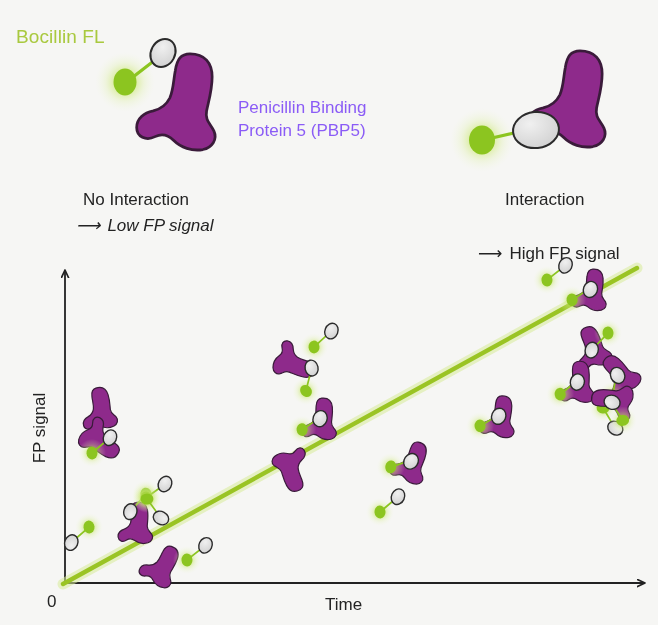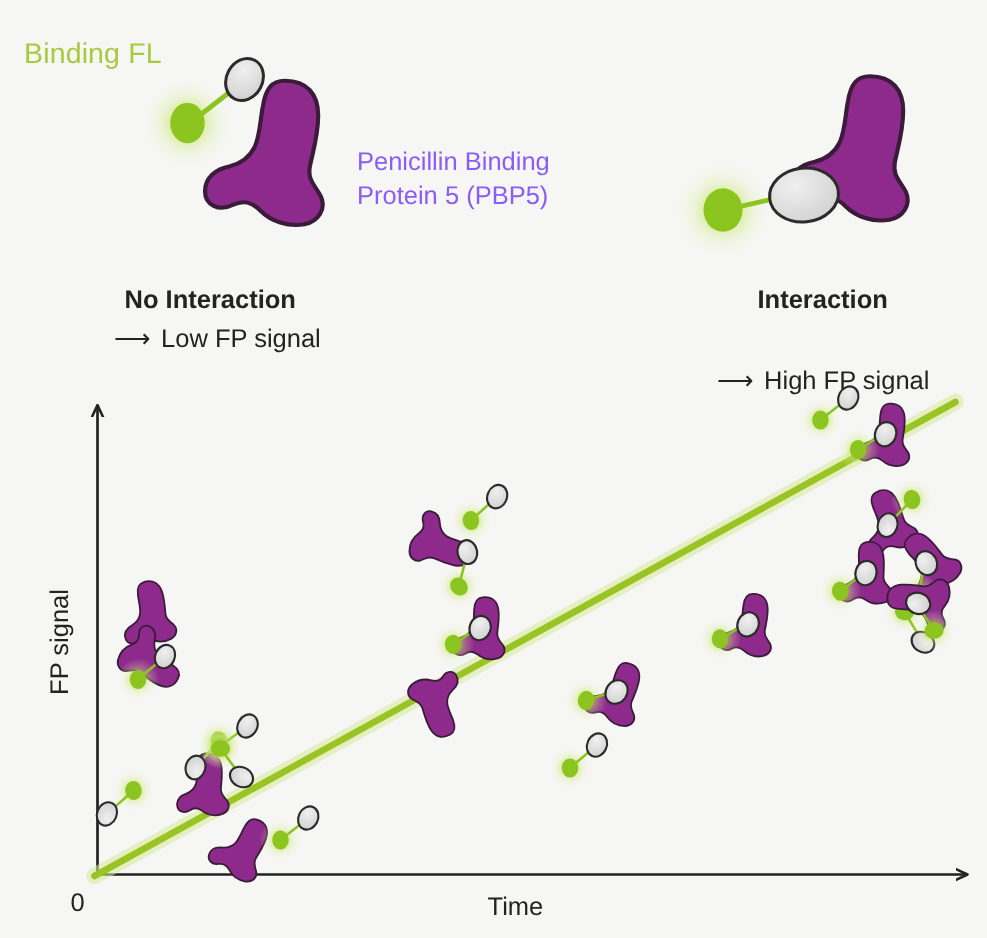"Binding FL" div.txt { text: Binding -> Bocillin }
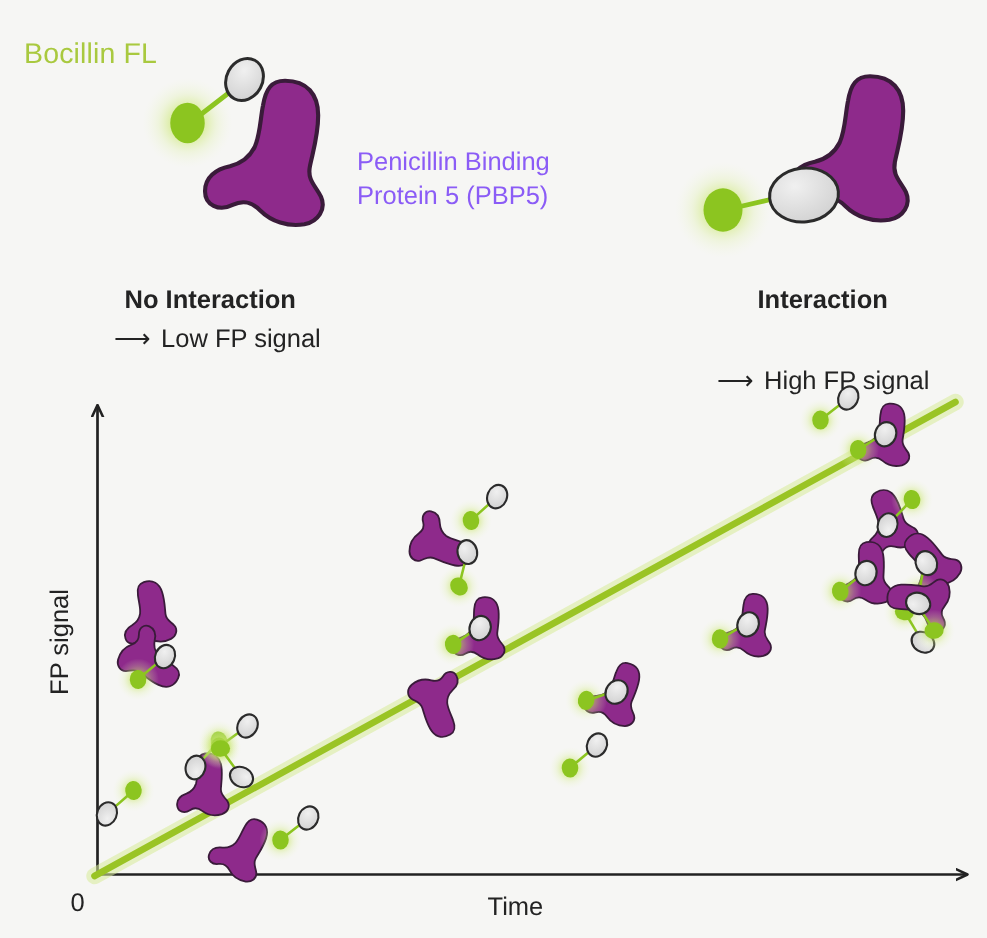"No Interaction" .panel-title { font-weight: bold -> normal }
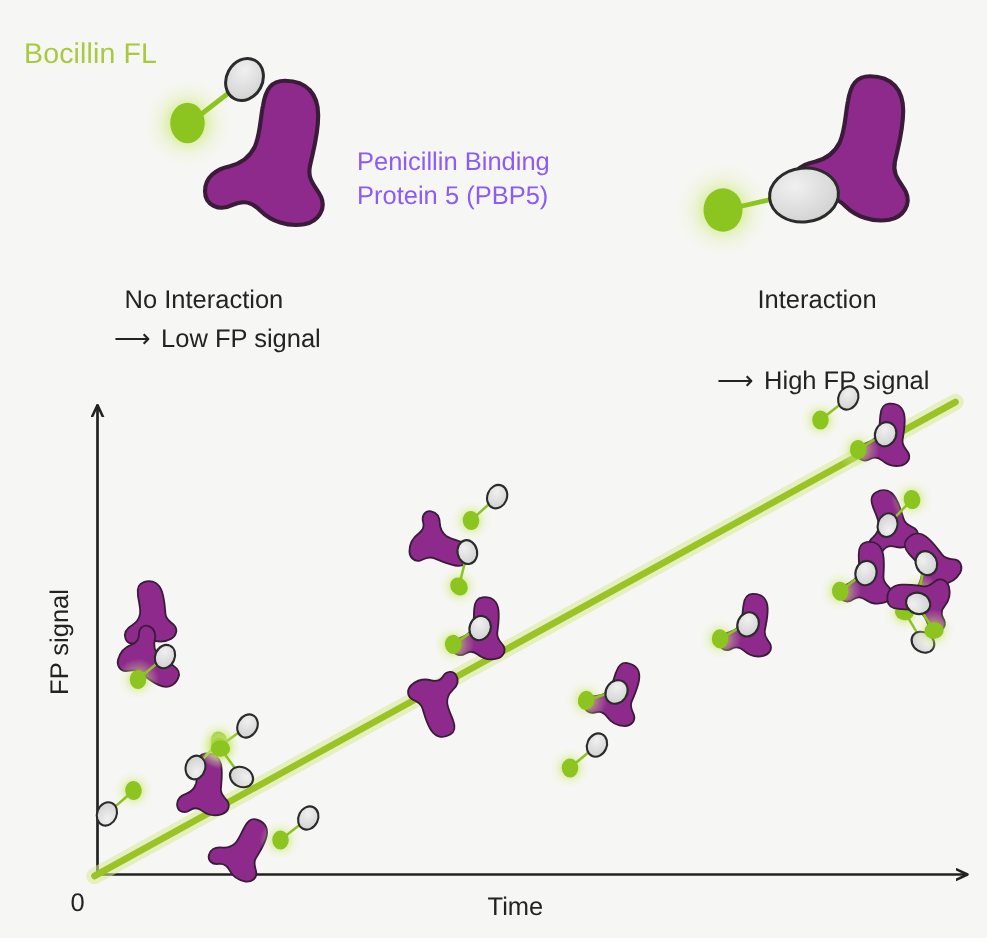"⟶ Low FP signal" #no-interaction-sub { font-style: none -> italic }
